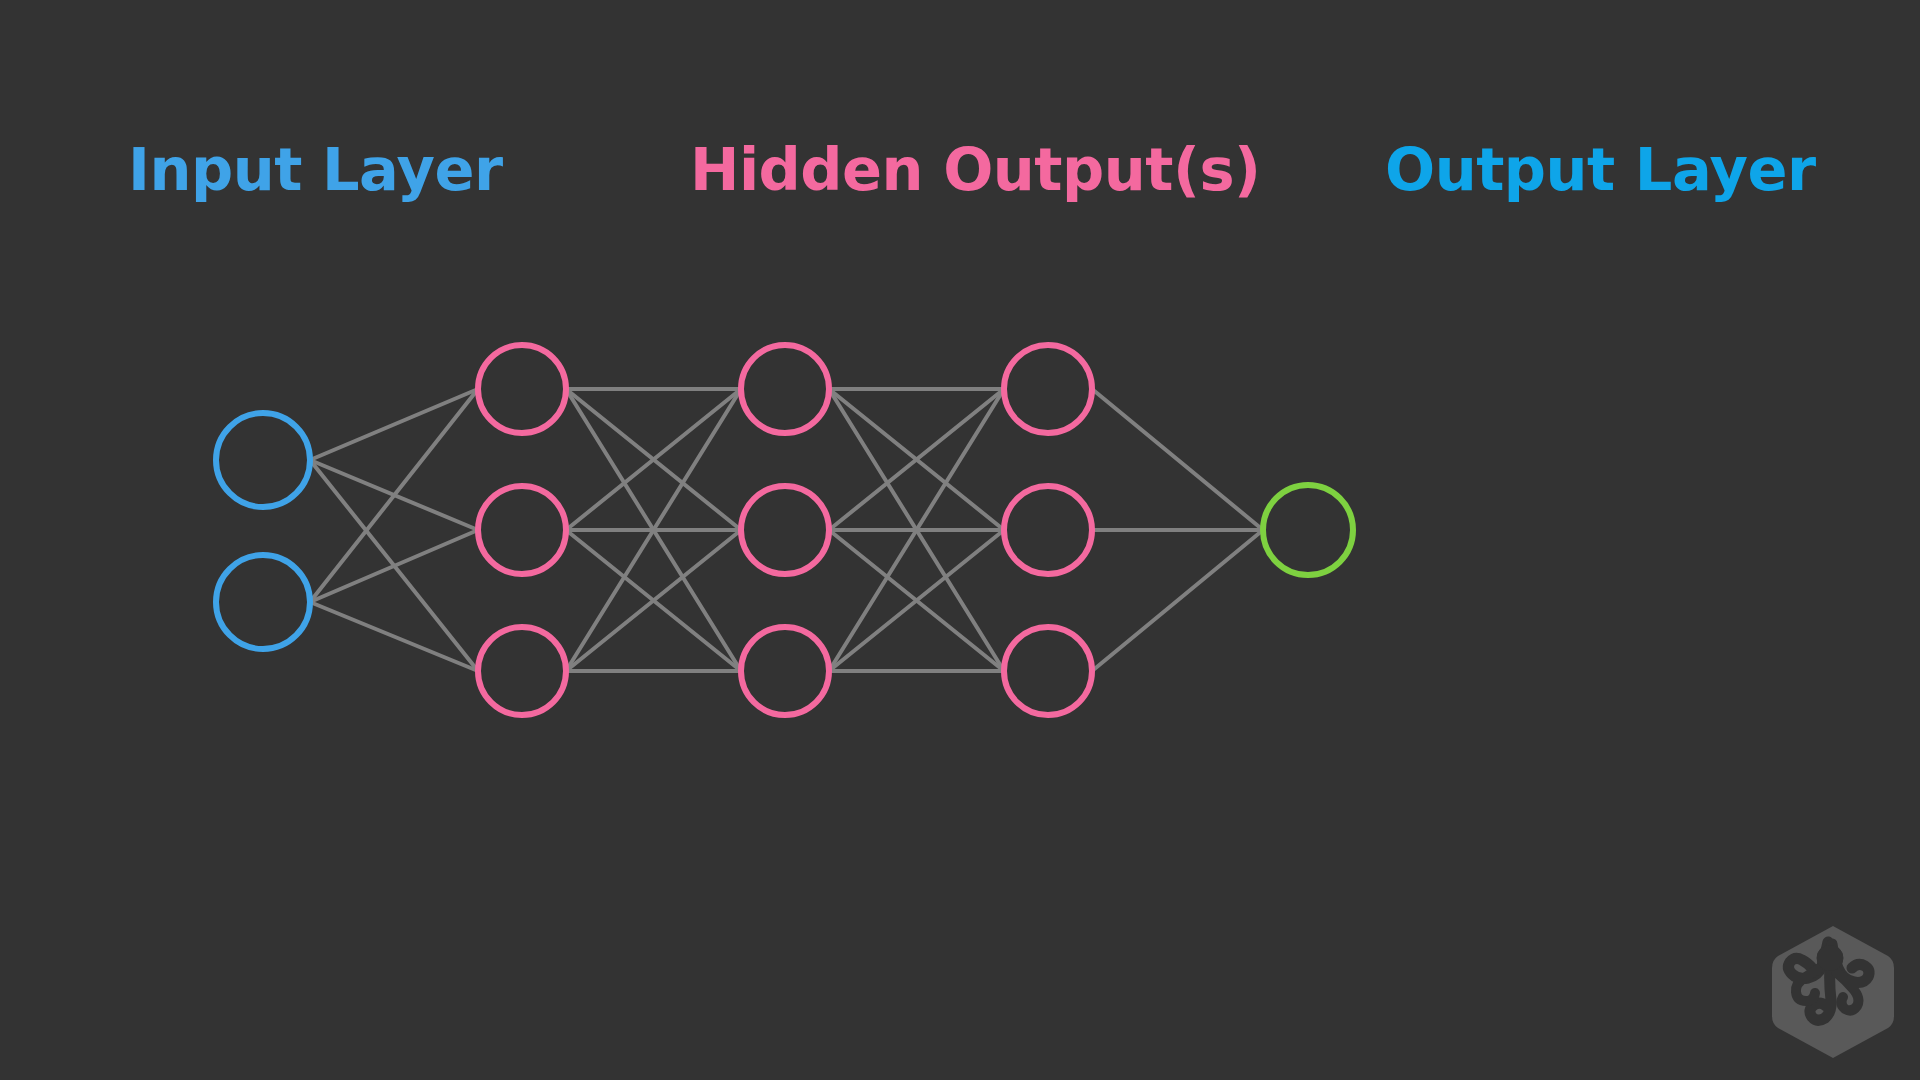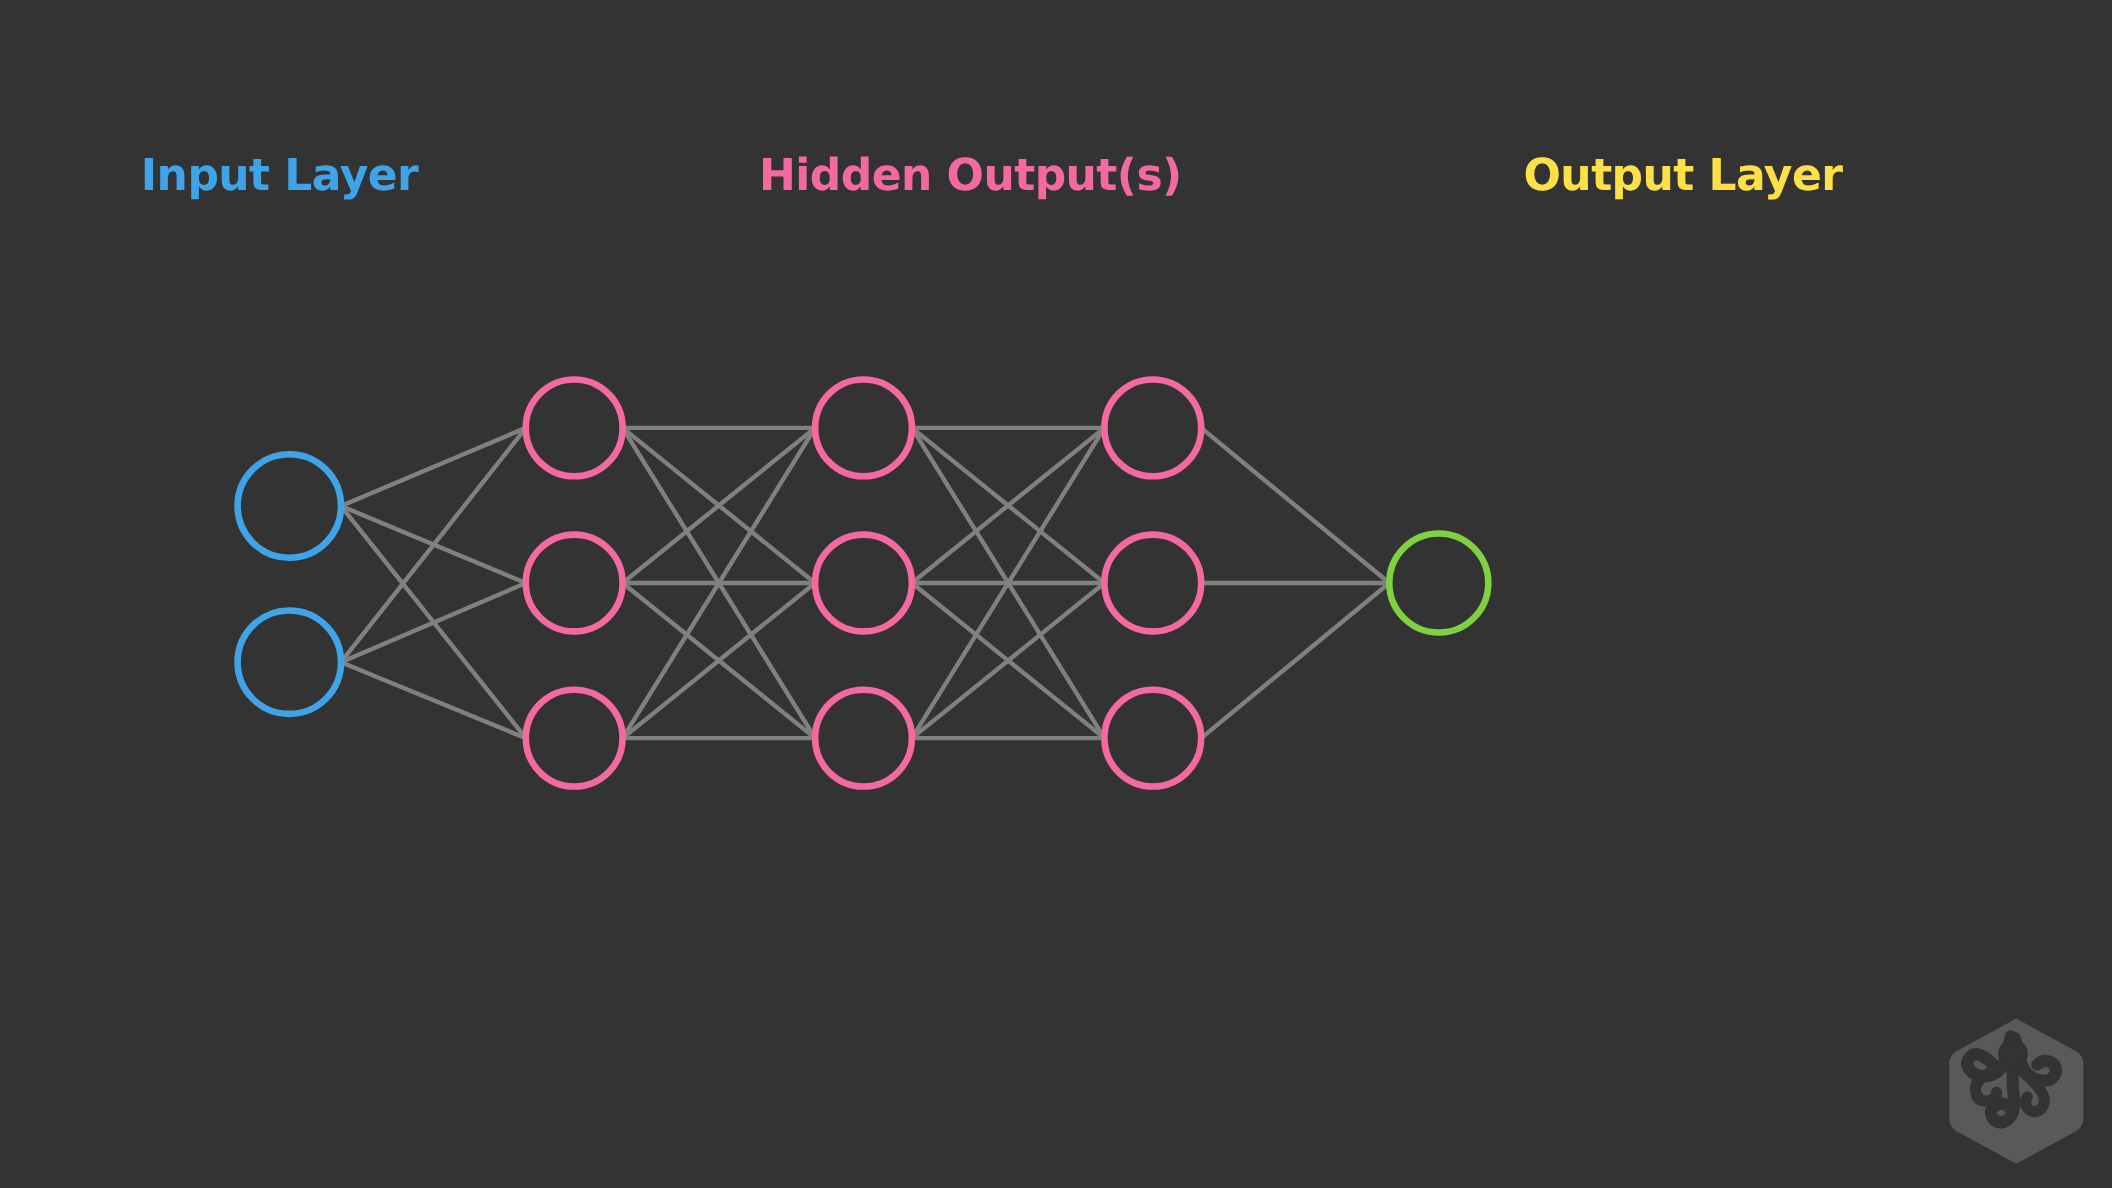"Input Layer" .layer-label { font-size: 40px -> 59px }
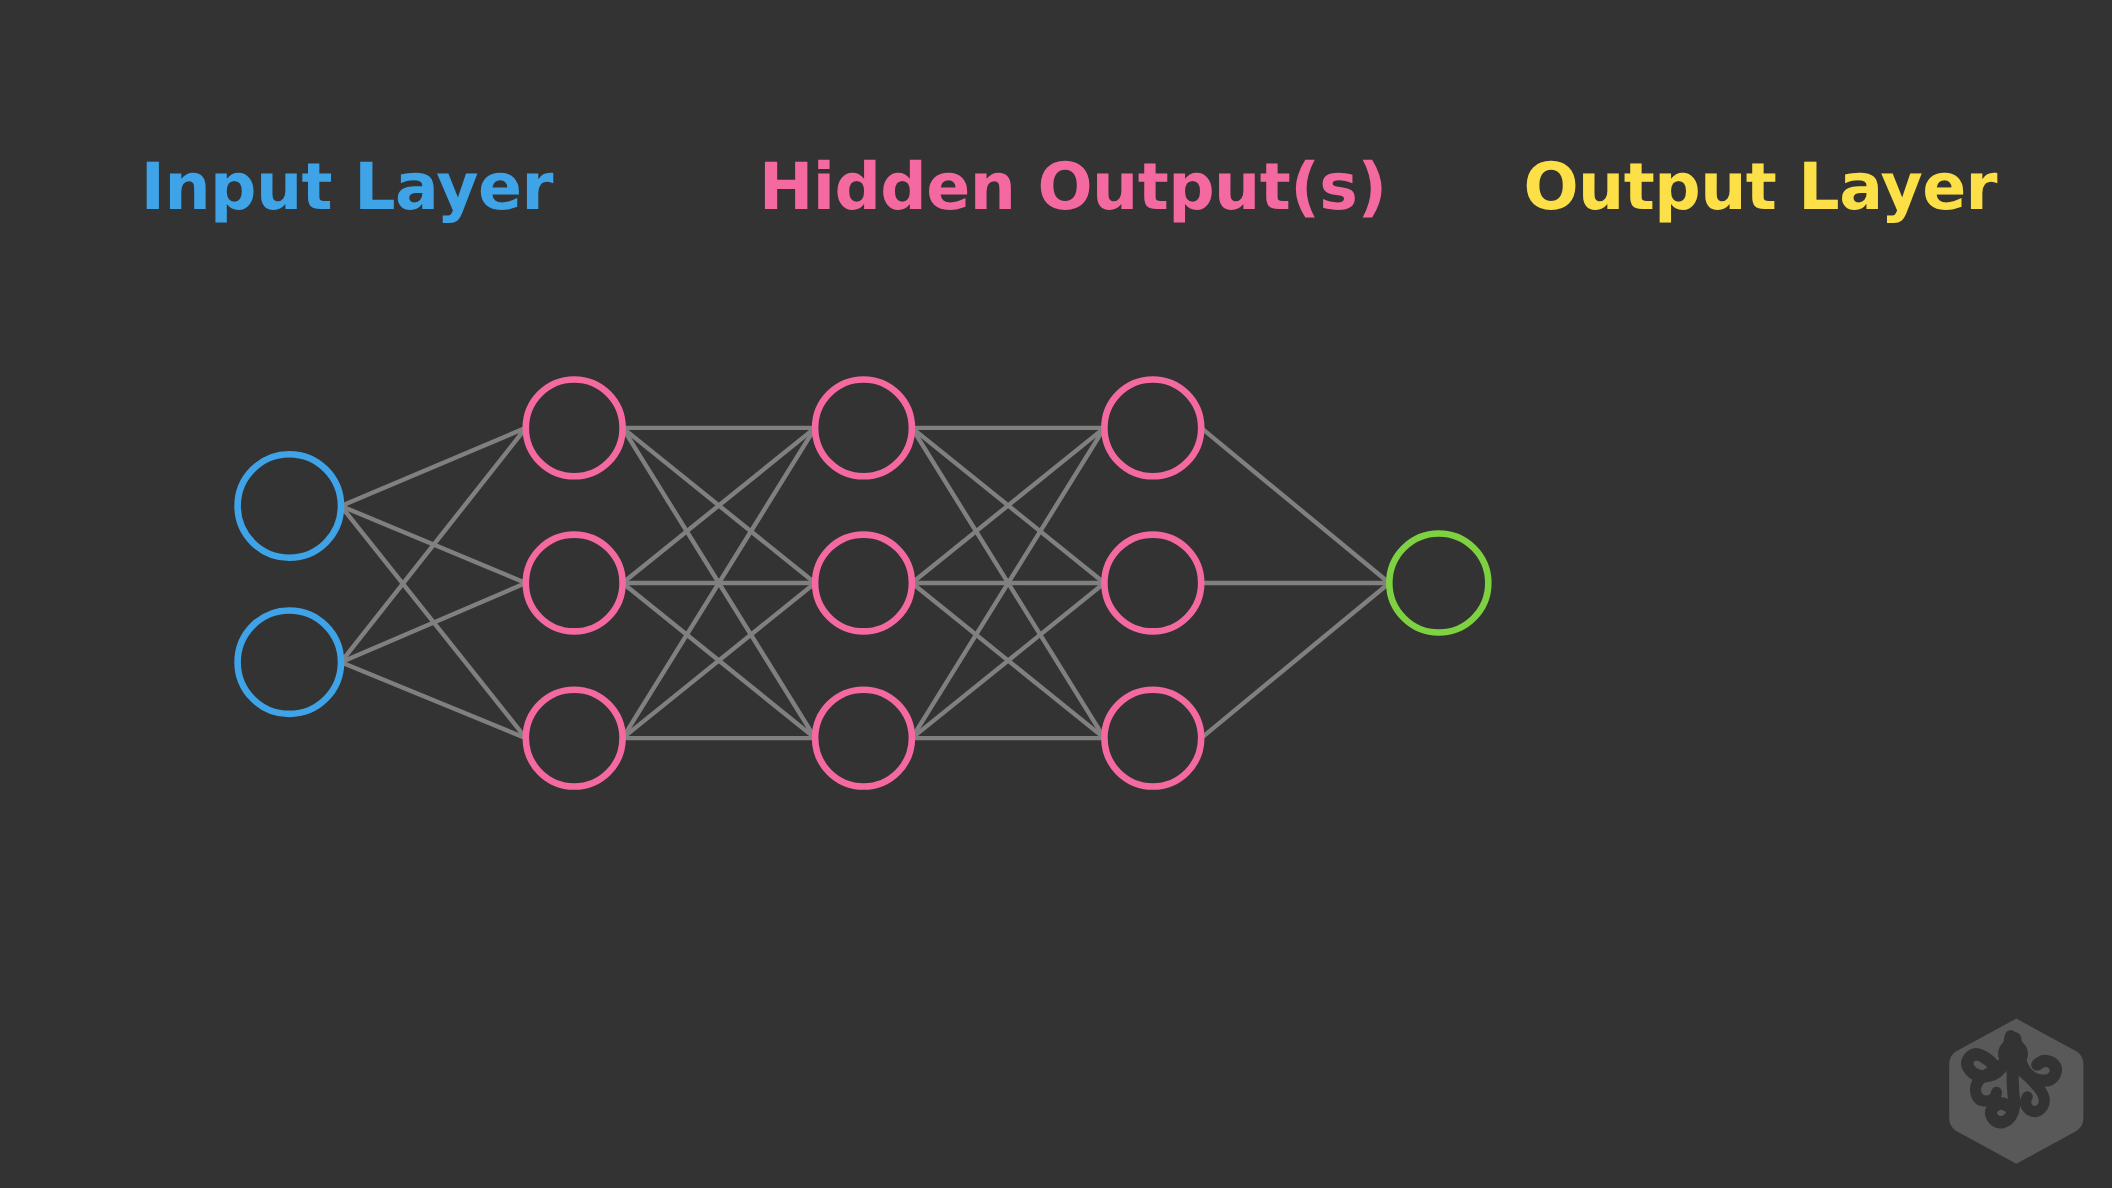"Output Layer" div.layer-label { color: #fde047 -> #0ea5e9 }
